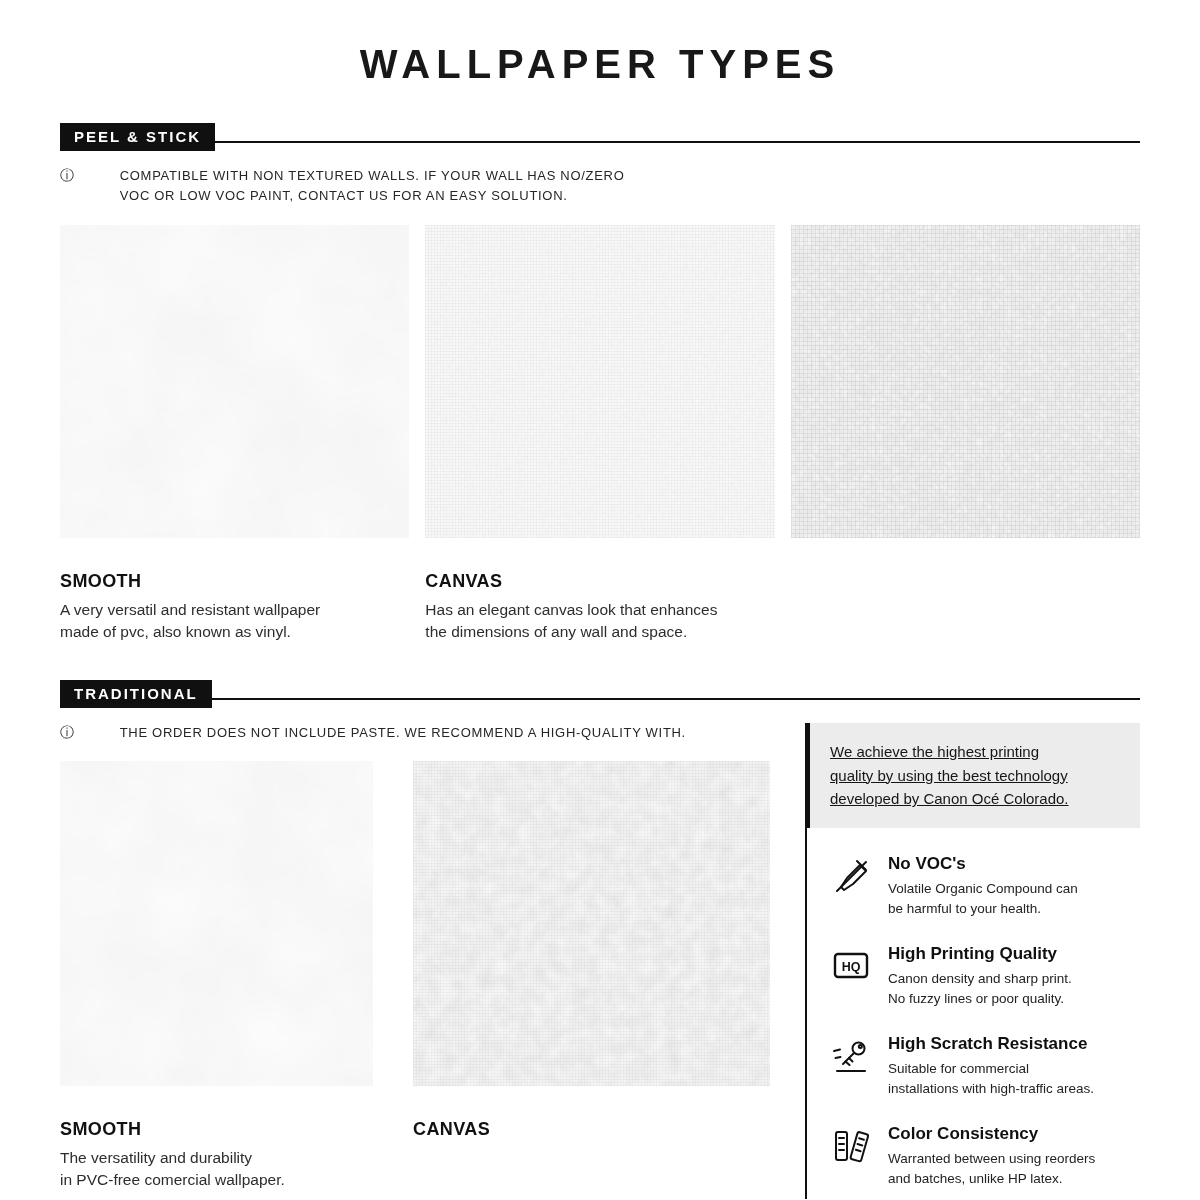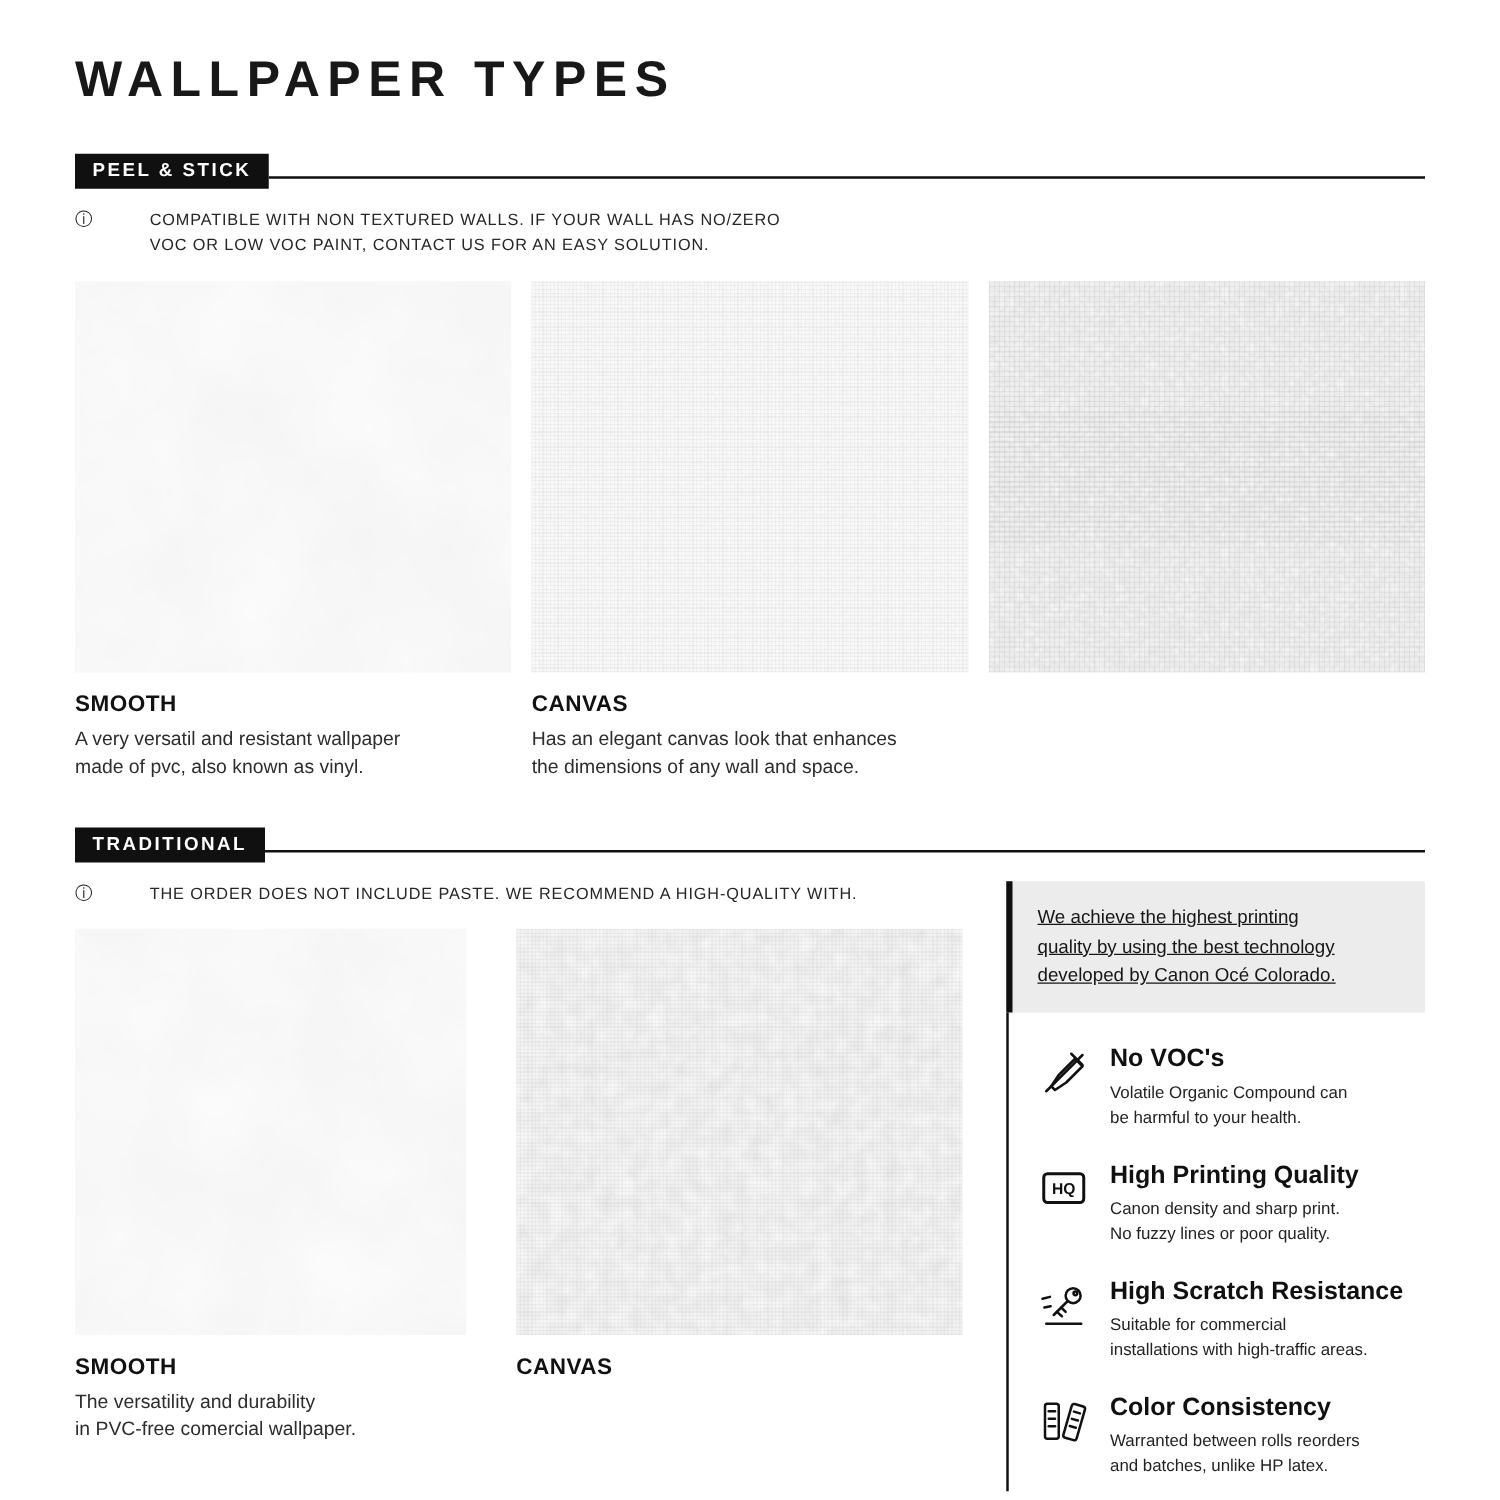"WALLPAPER TYPES" .page-title { text-align: none -> center }
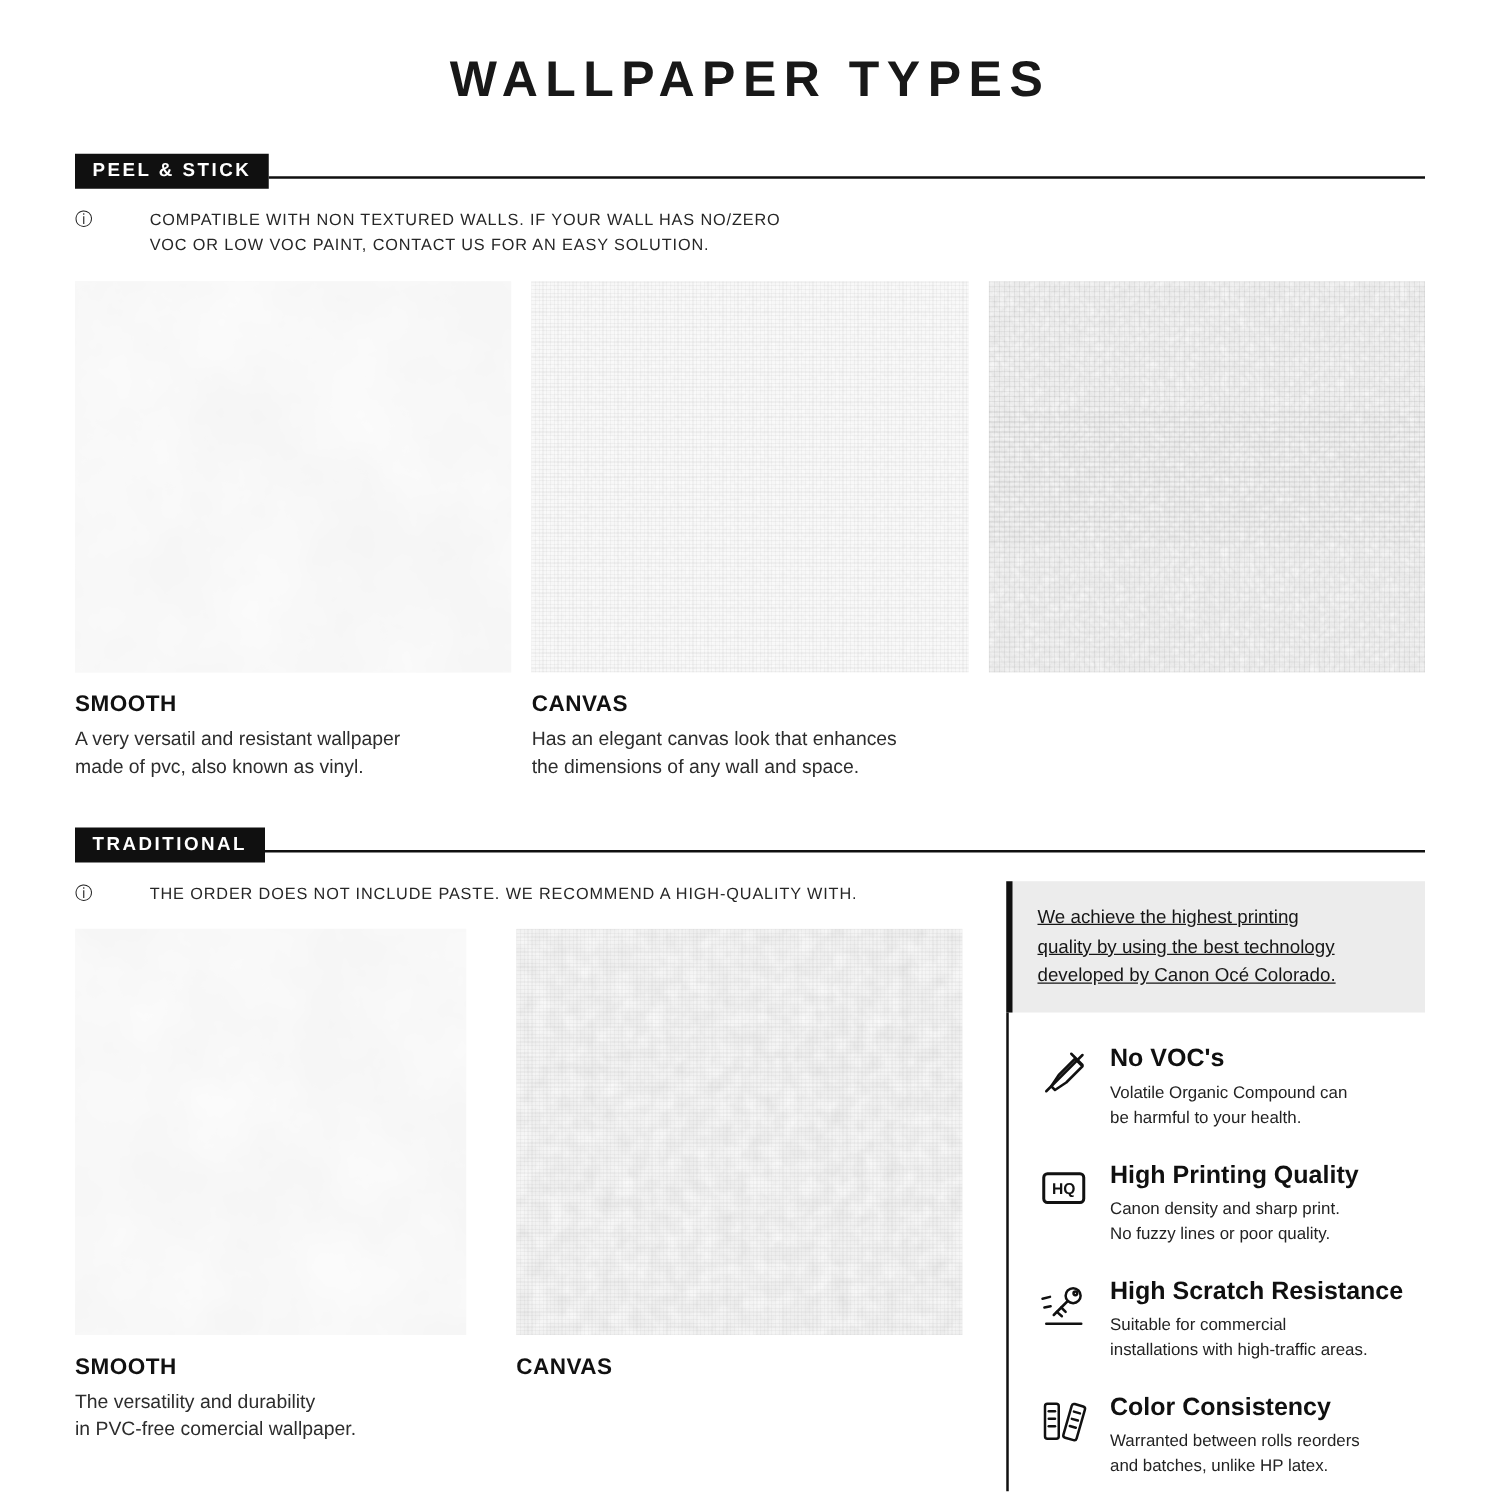"SMOOTH" figcaption { margin-top: 15px -> 33px }
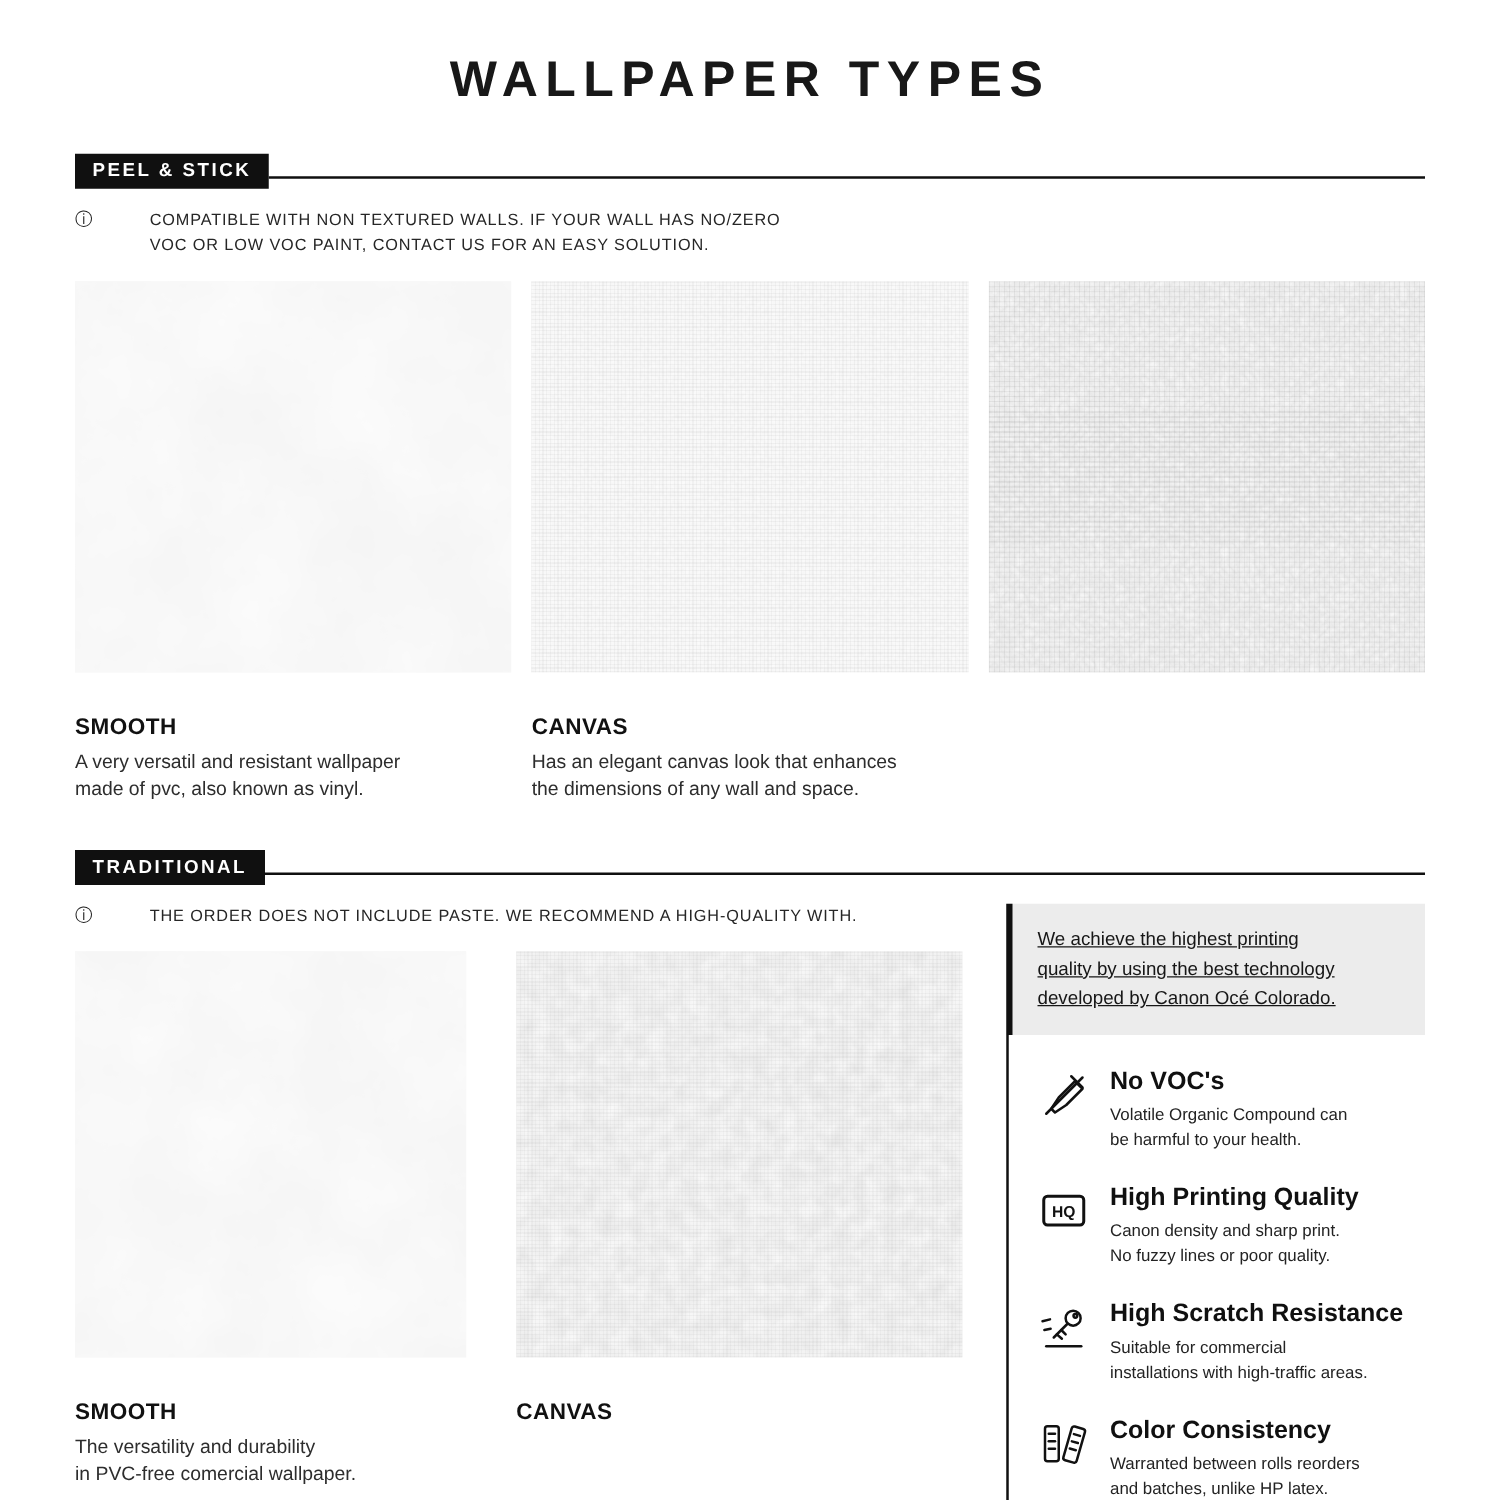"No VOC's" .feature-title { font-size: 20px -> 17px }
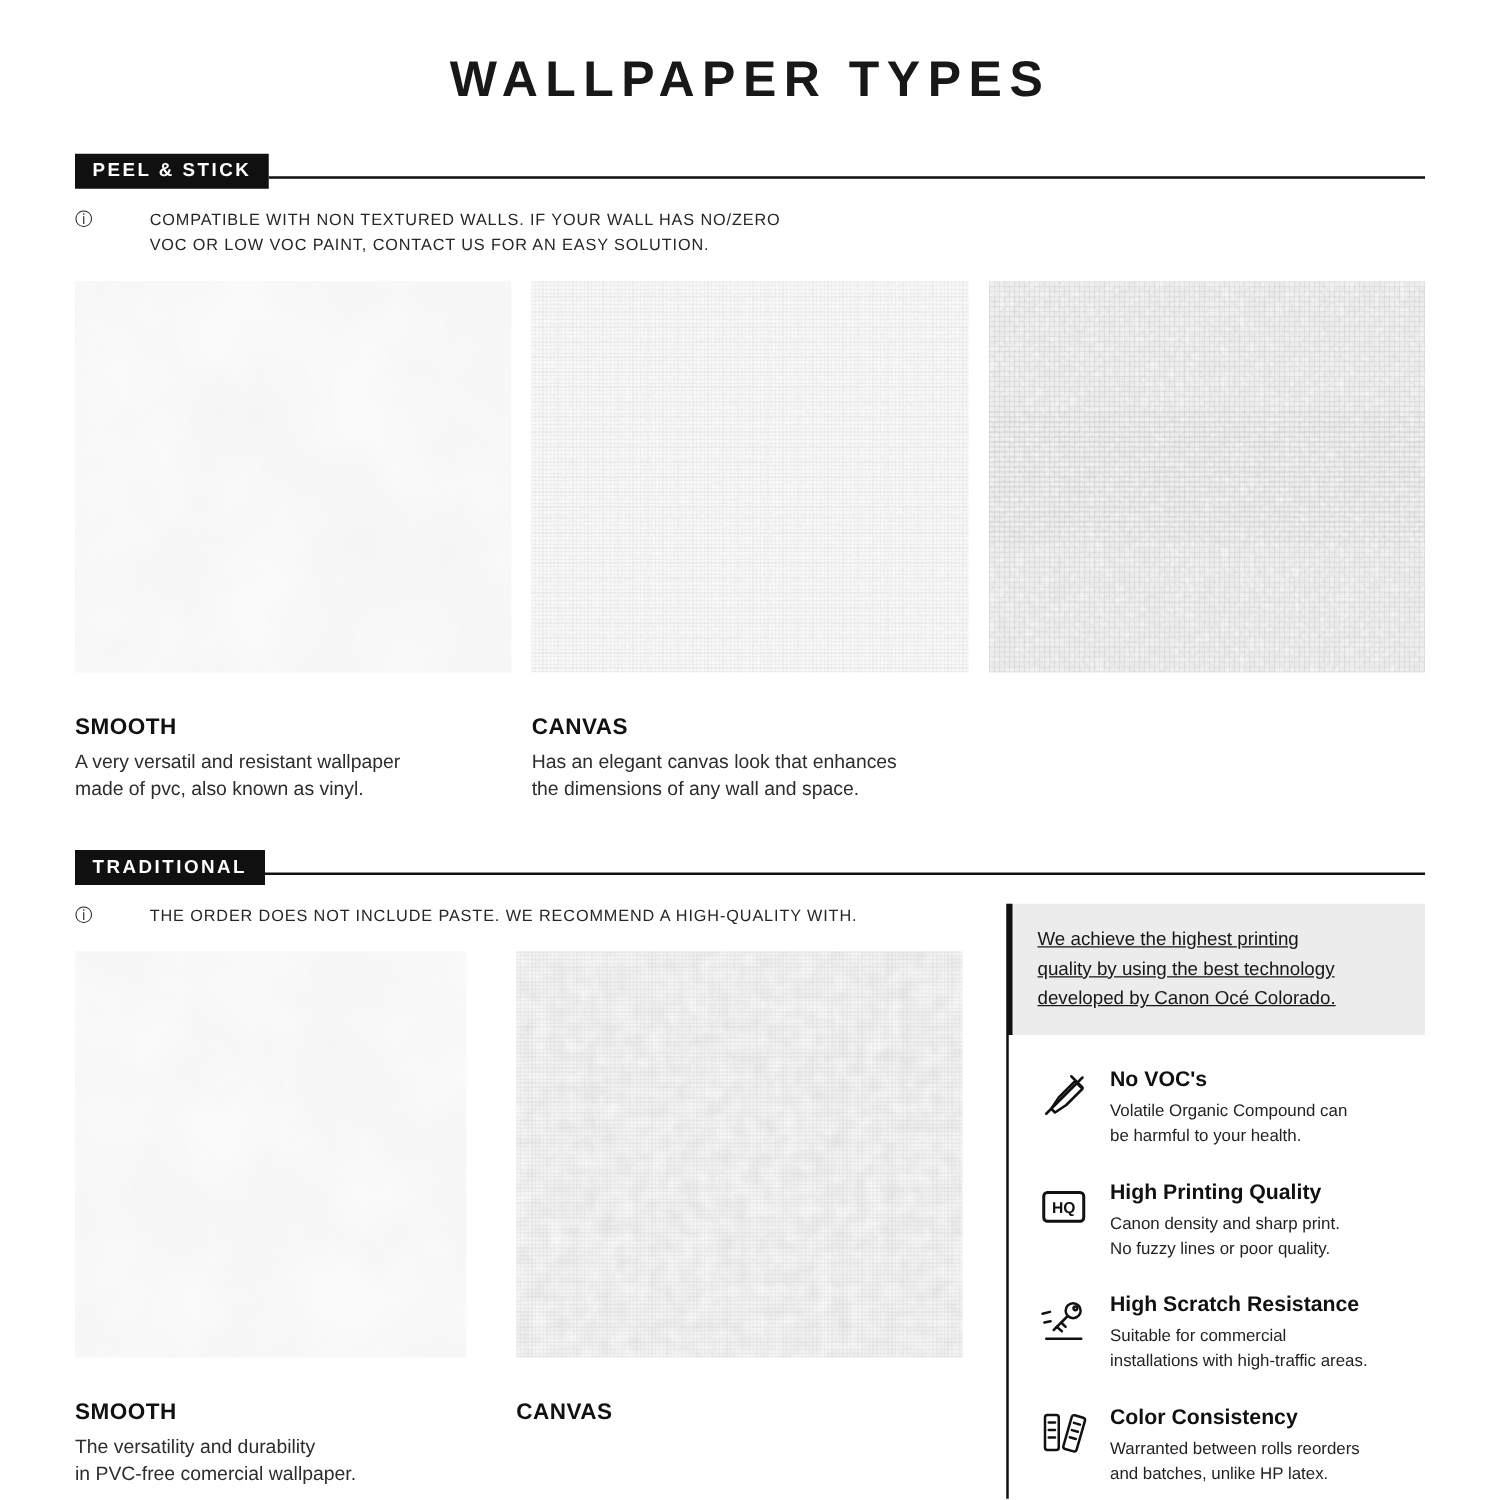"Warranted between rolls reorders" p.feature-desc { text: rolls -> using }
